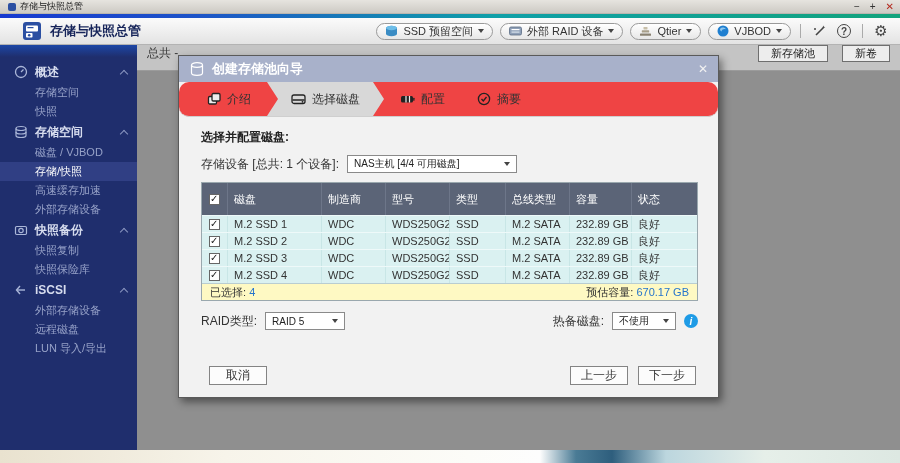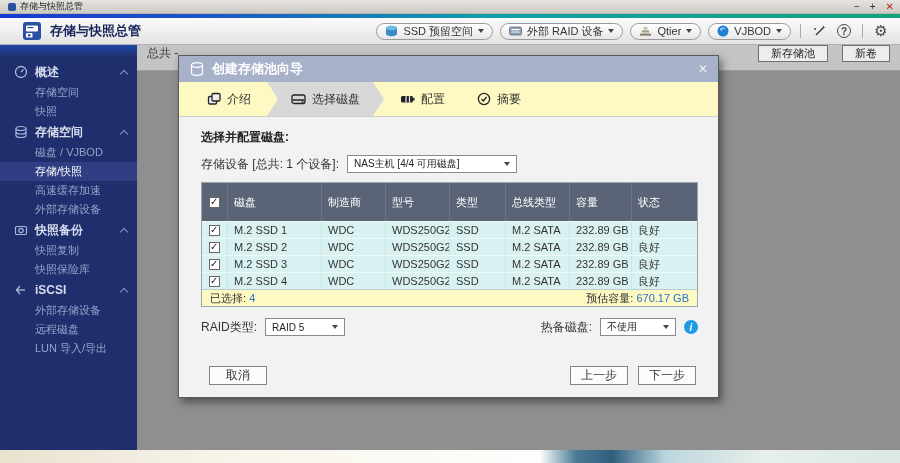"介绍" .dlg-steps { background: #fef9c3 -> #ef4444; border-radius: none -> 10px }
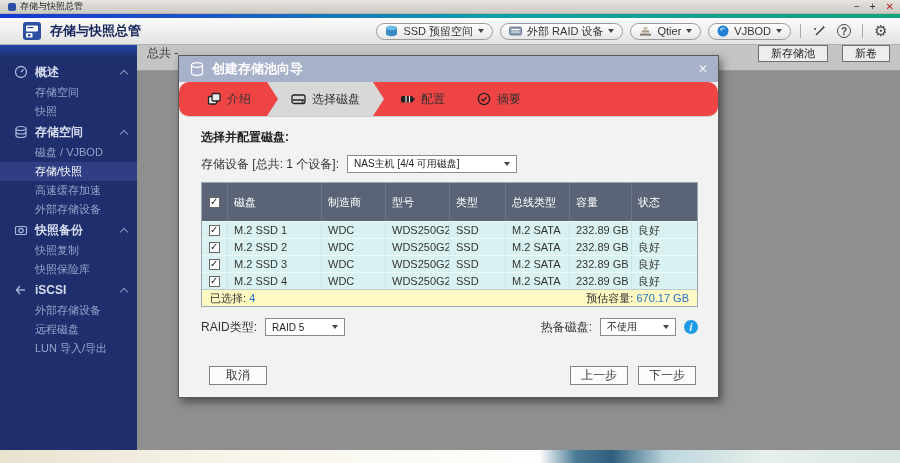"磁盘" .thead { height: 38px -> 32px }
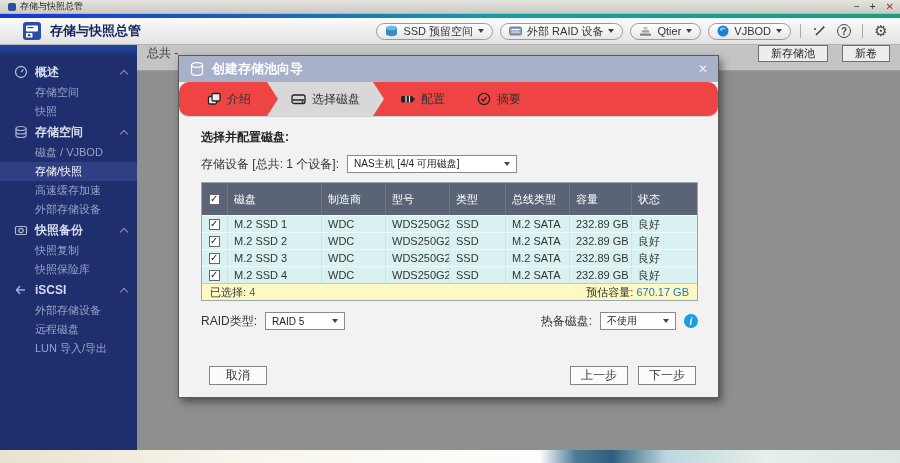"不使用" .sb-spare { width: 76px -> 64px }
